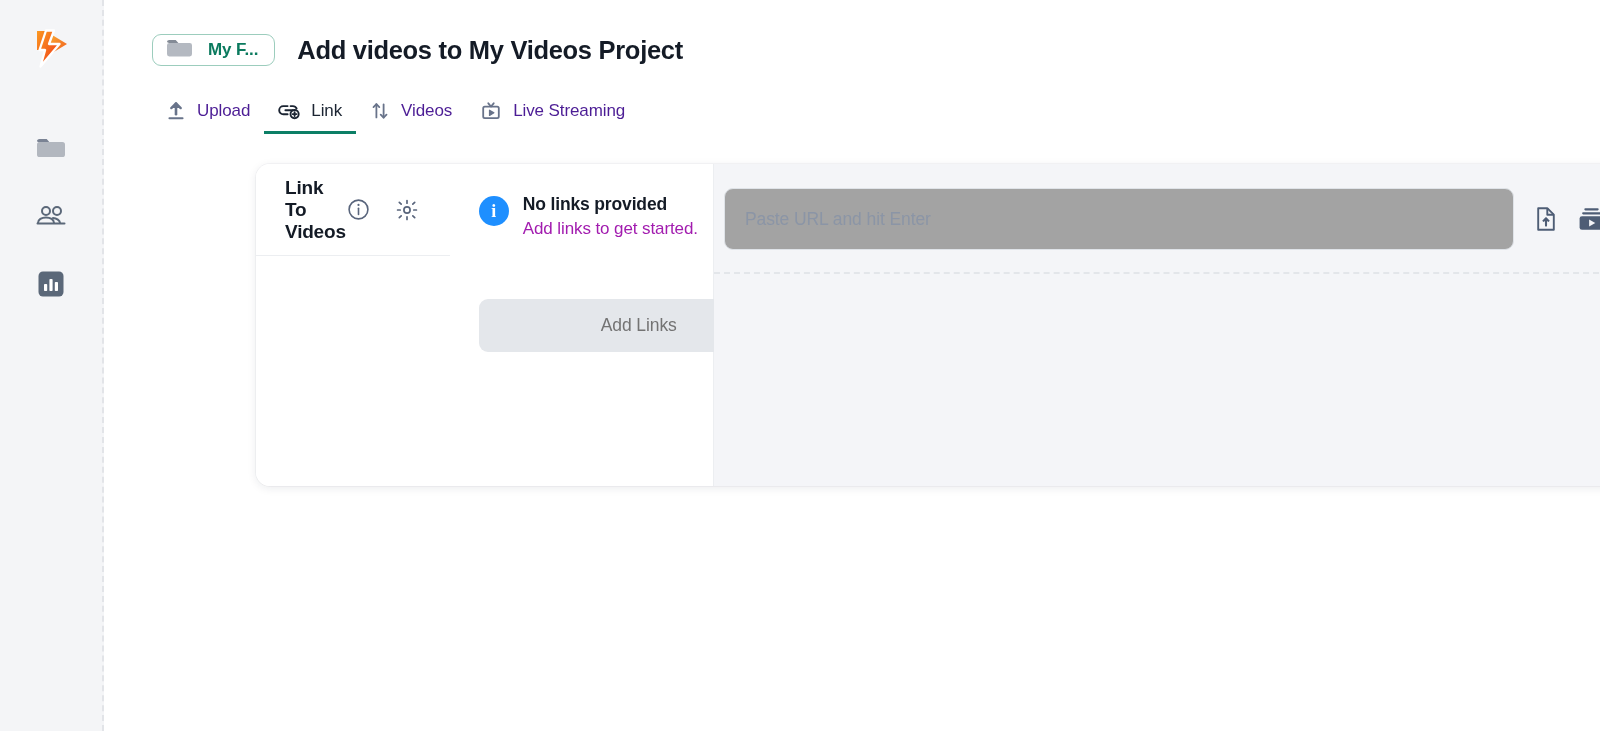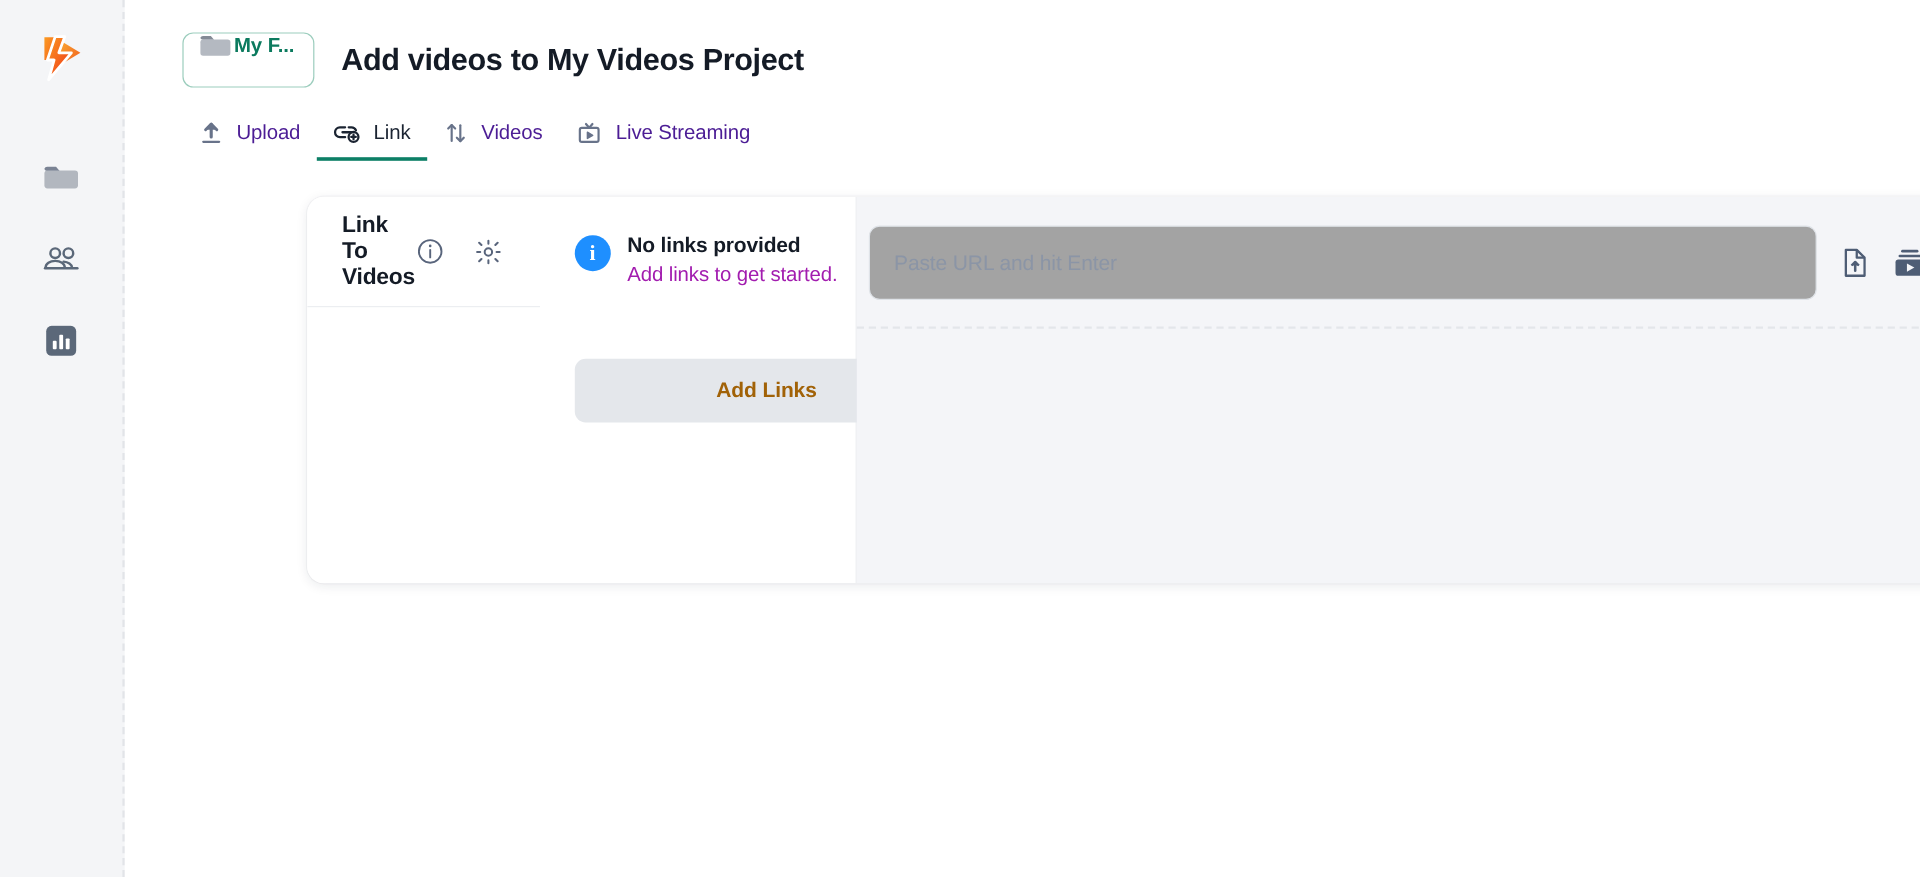"My F..." .folder-chip { align-items: none -> center; gap: 2px -> 15px; height: 46px -> 32px }
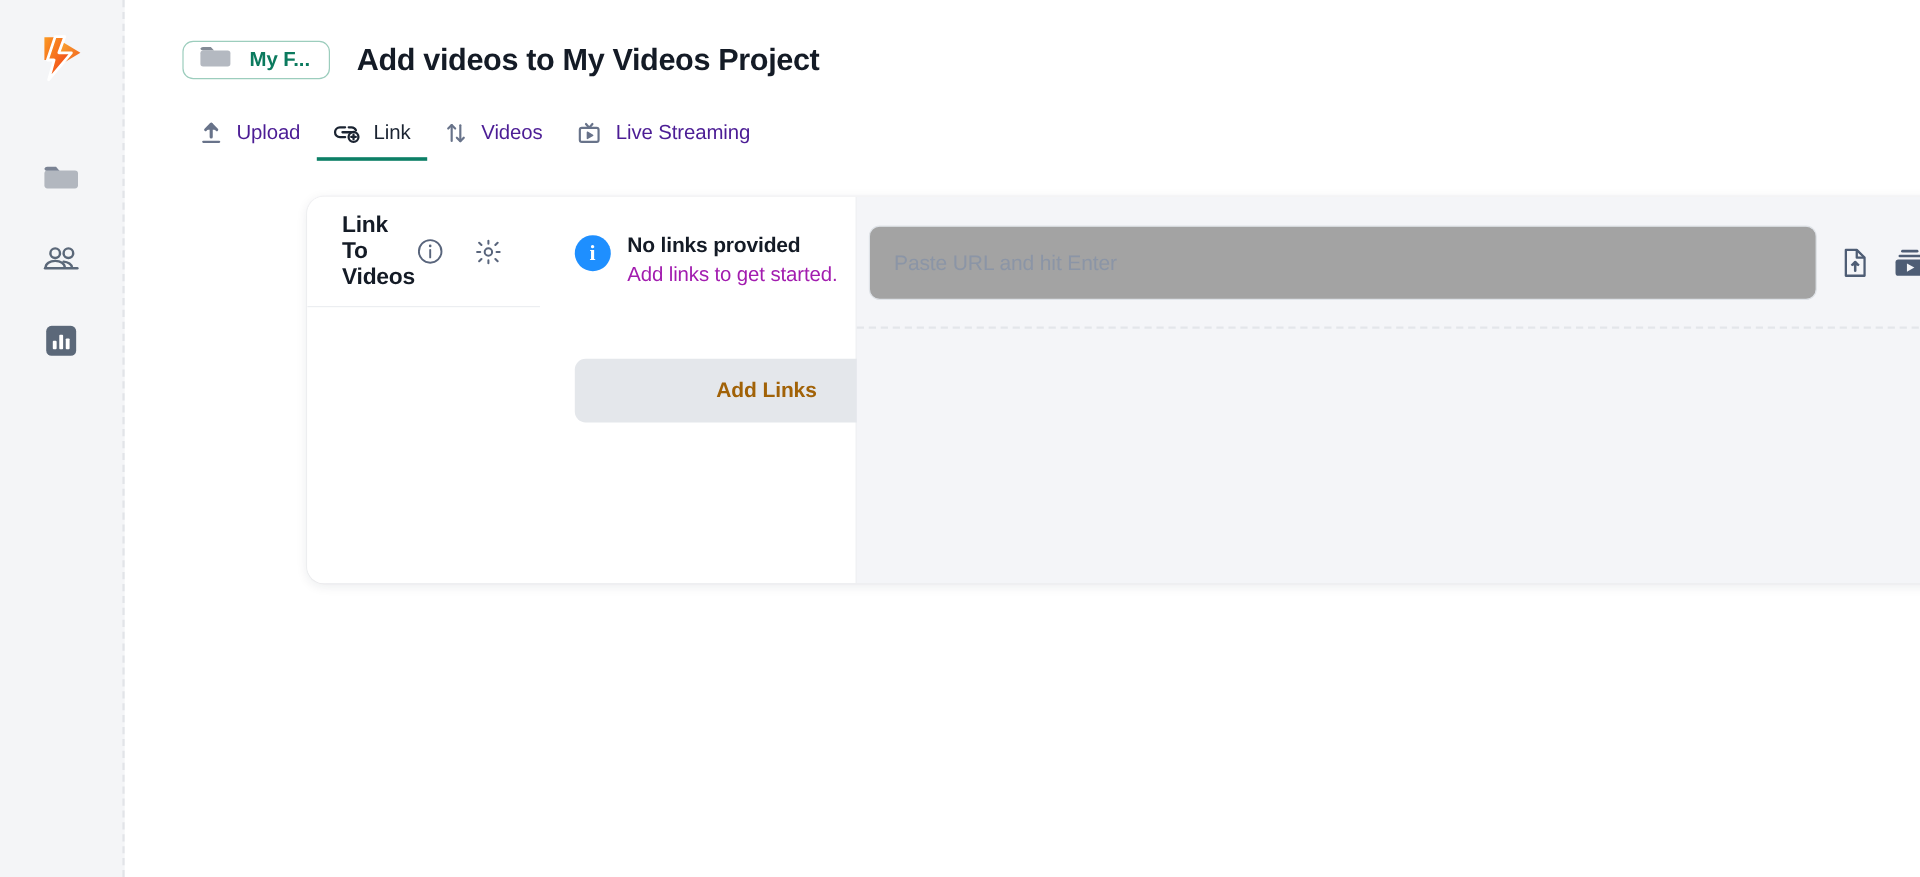"Add Links" .add-links-btn { color: #a16207 -> #737373; font-weight: 700 -> 400 }
